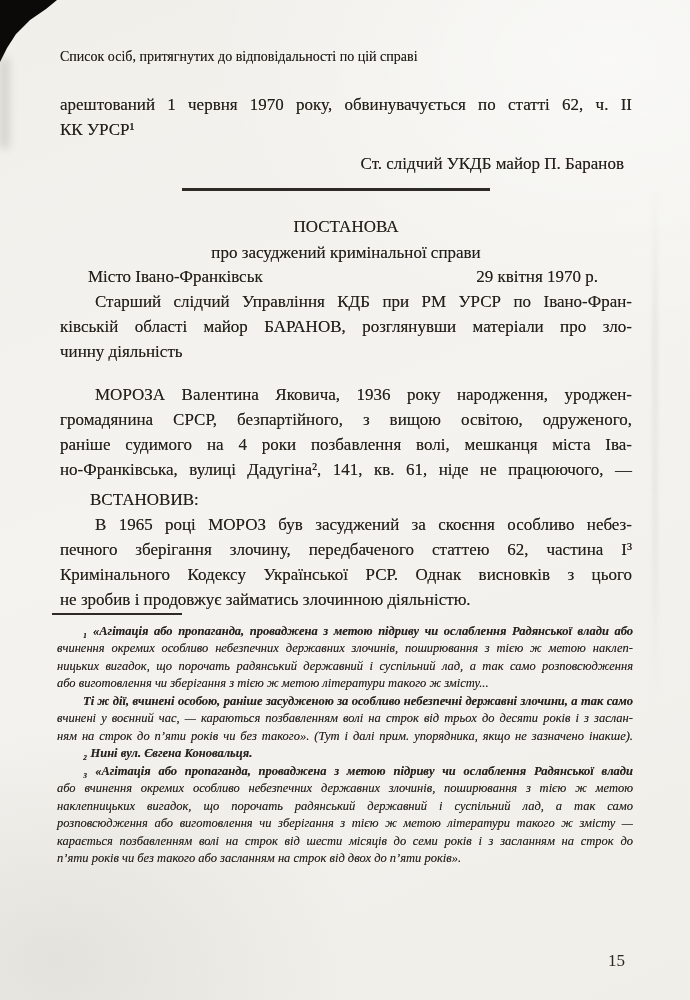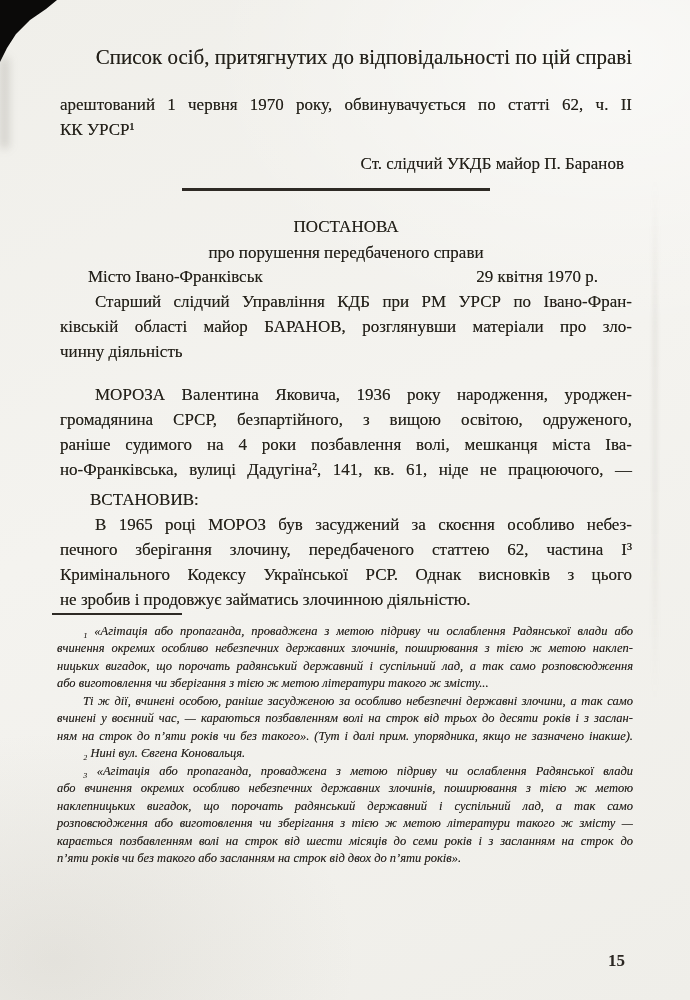"Список осіб, притягнутих до" .h-list { font-size: 21px -> 14px; text-align: right -> left }
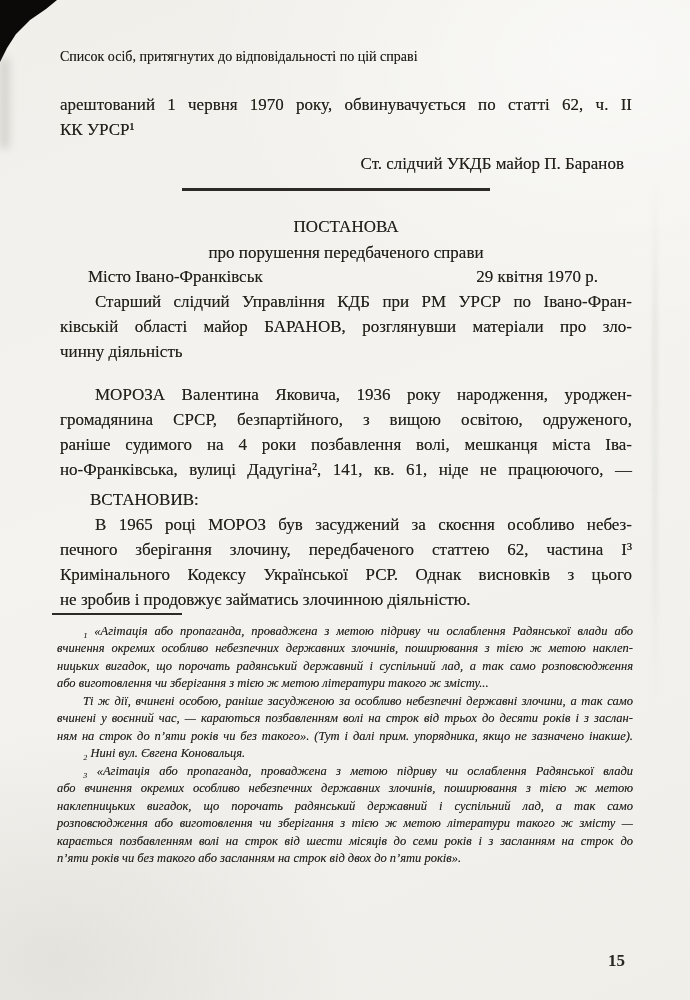"про порушення передбаченого справи" div { text: порушення передбаченого -> засуджений кримінальної }
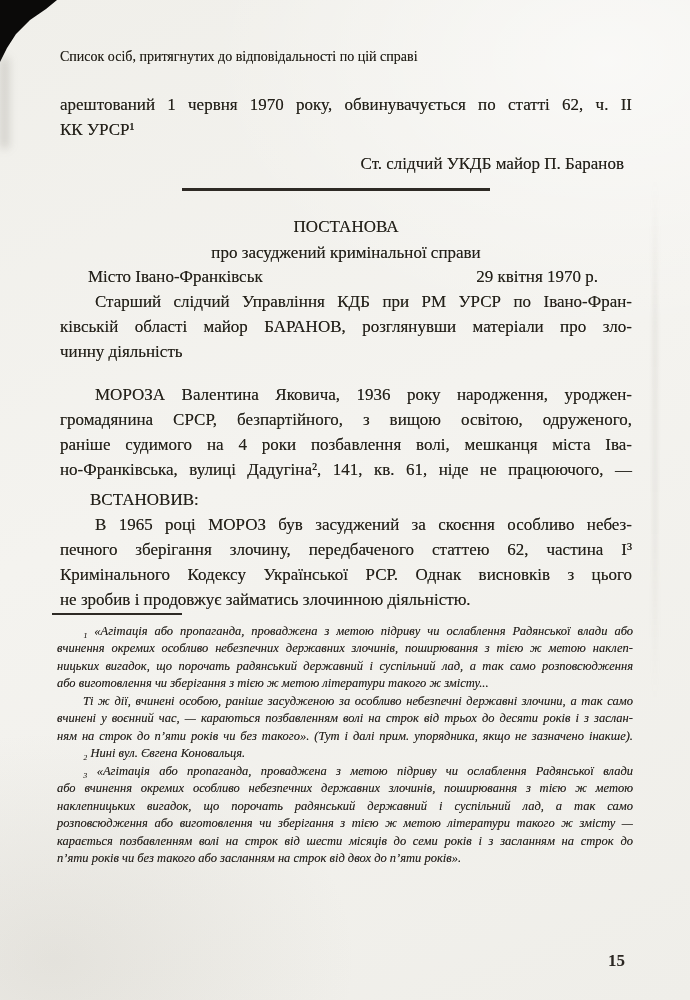"₁ «Агітація або пропаганда, проваджена" .footnotes .jl.first-ind { font-weight: none -> bold }
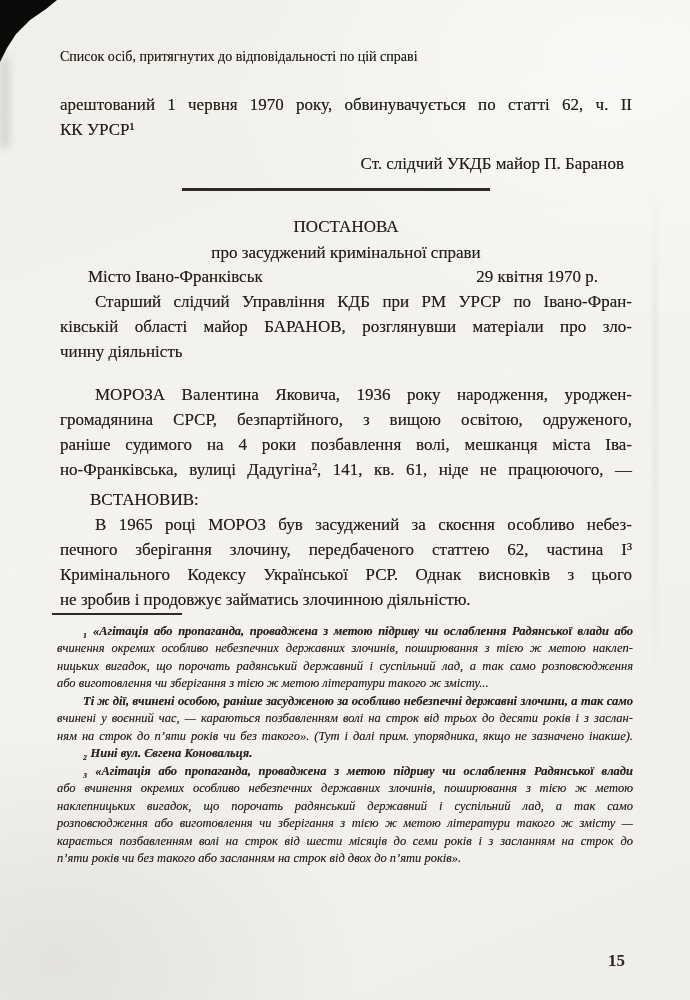"15" .page-num { font-weight: bold -> none }
